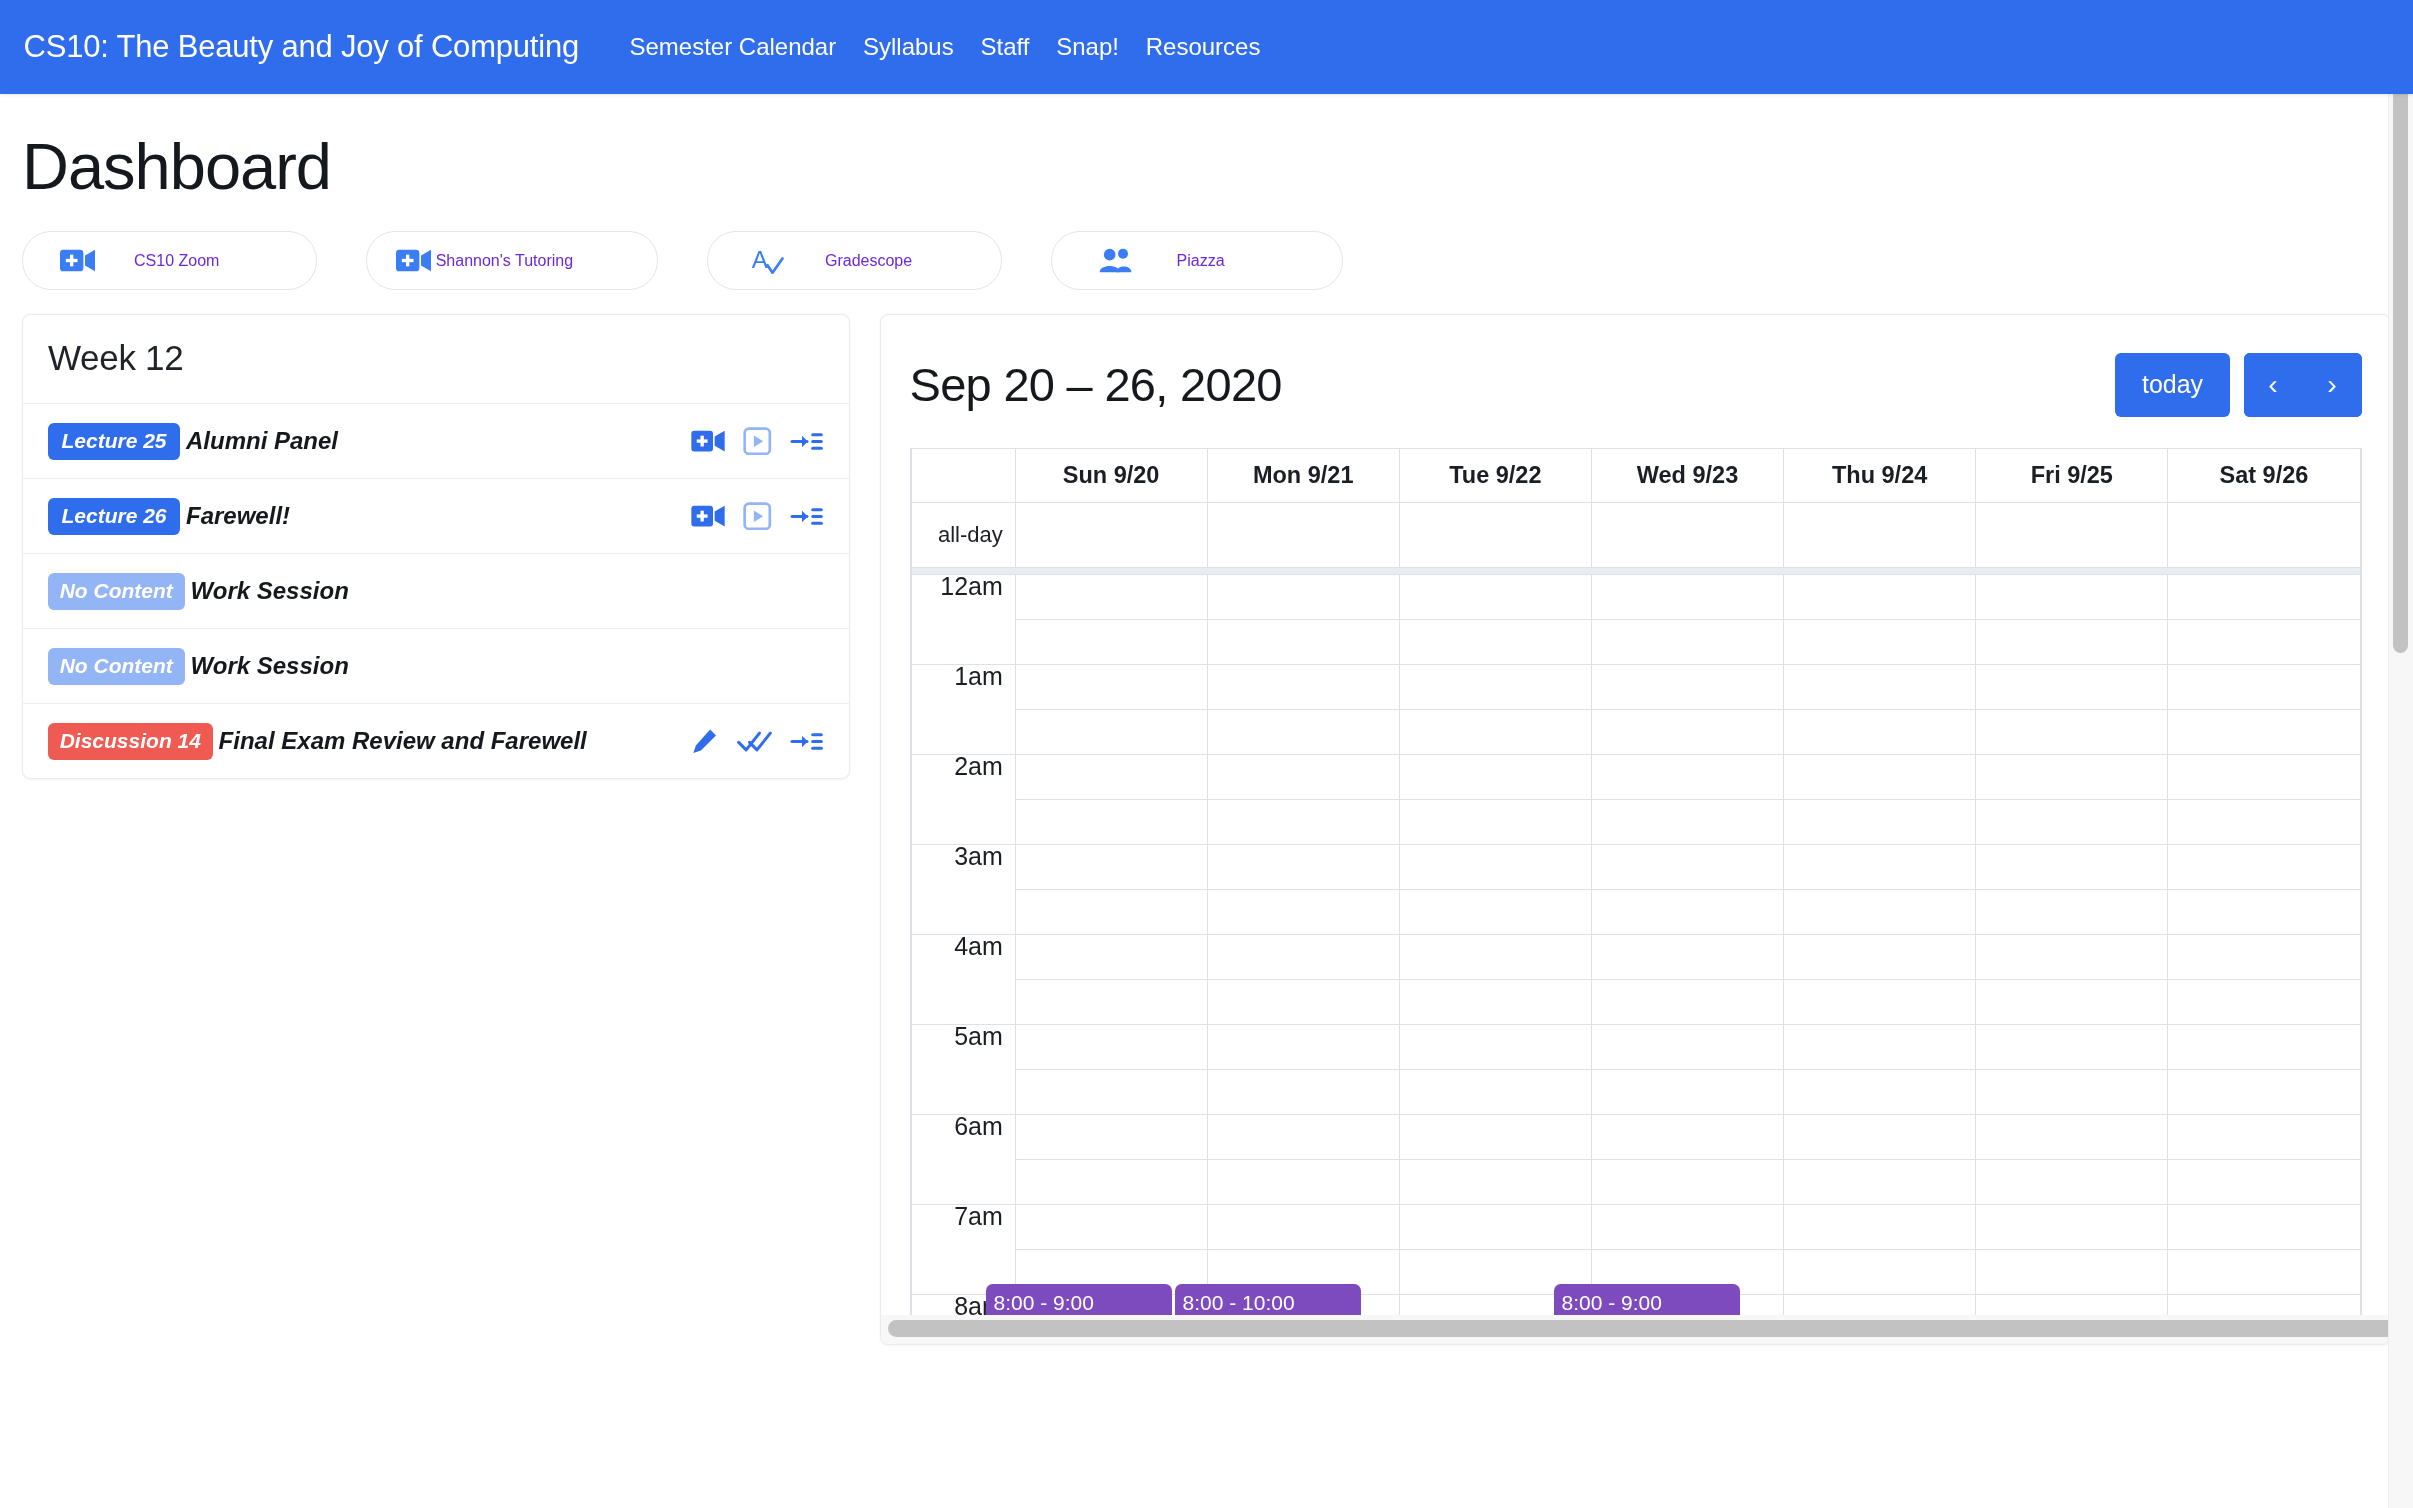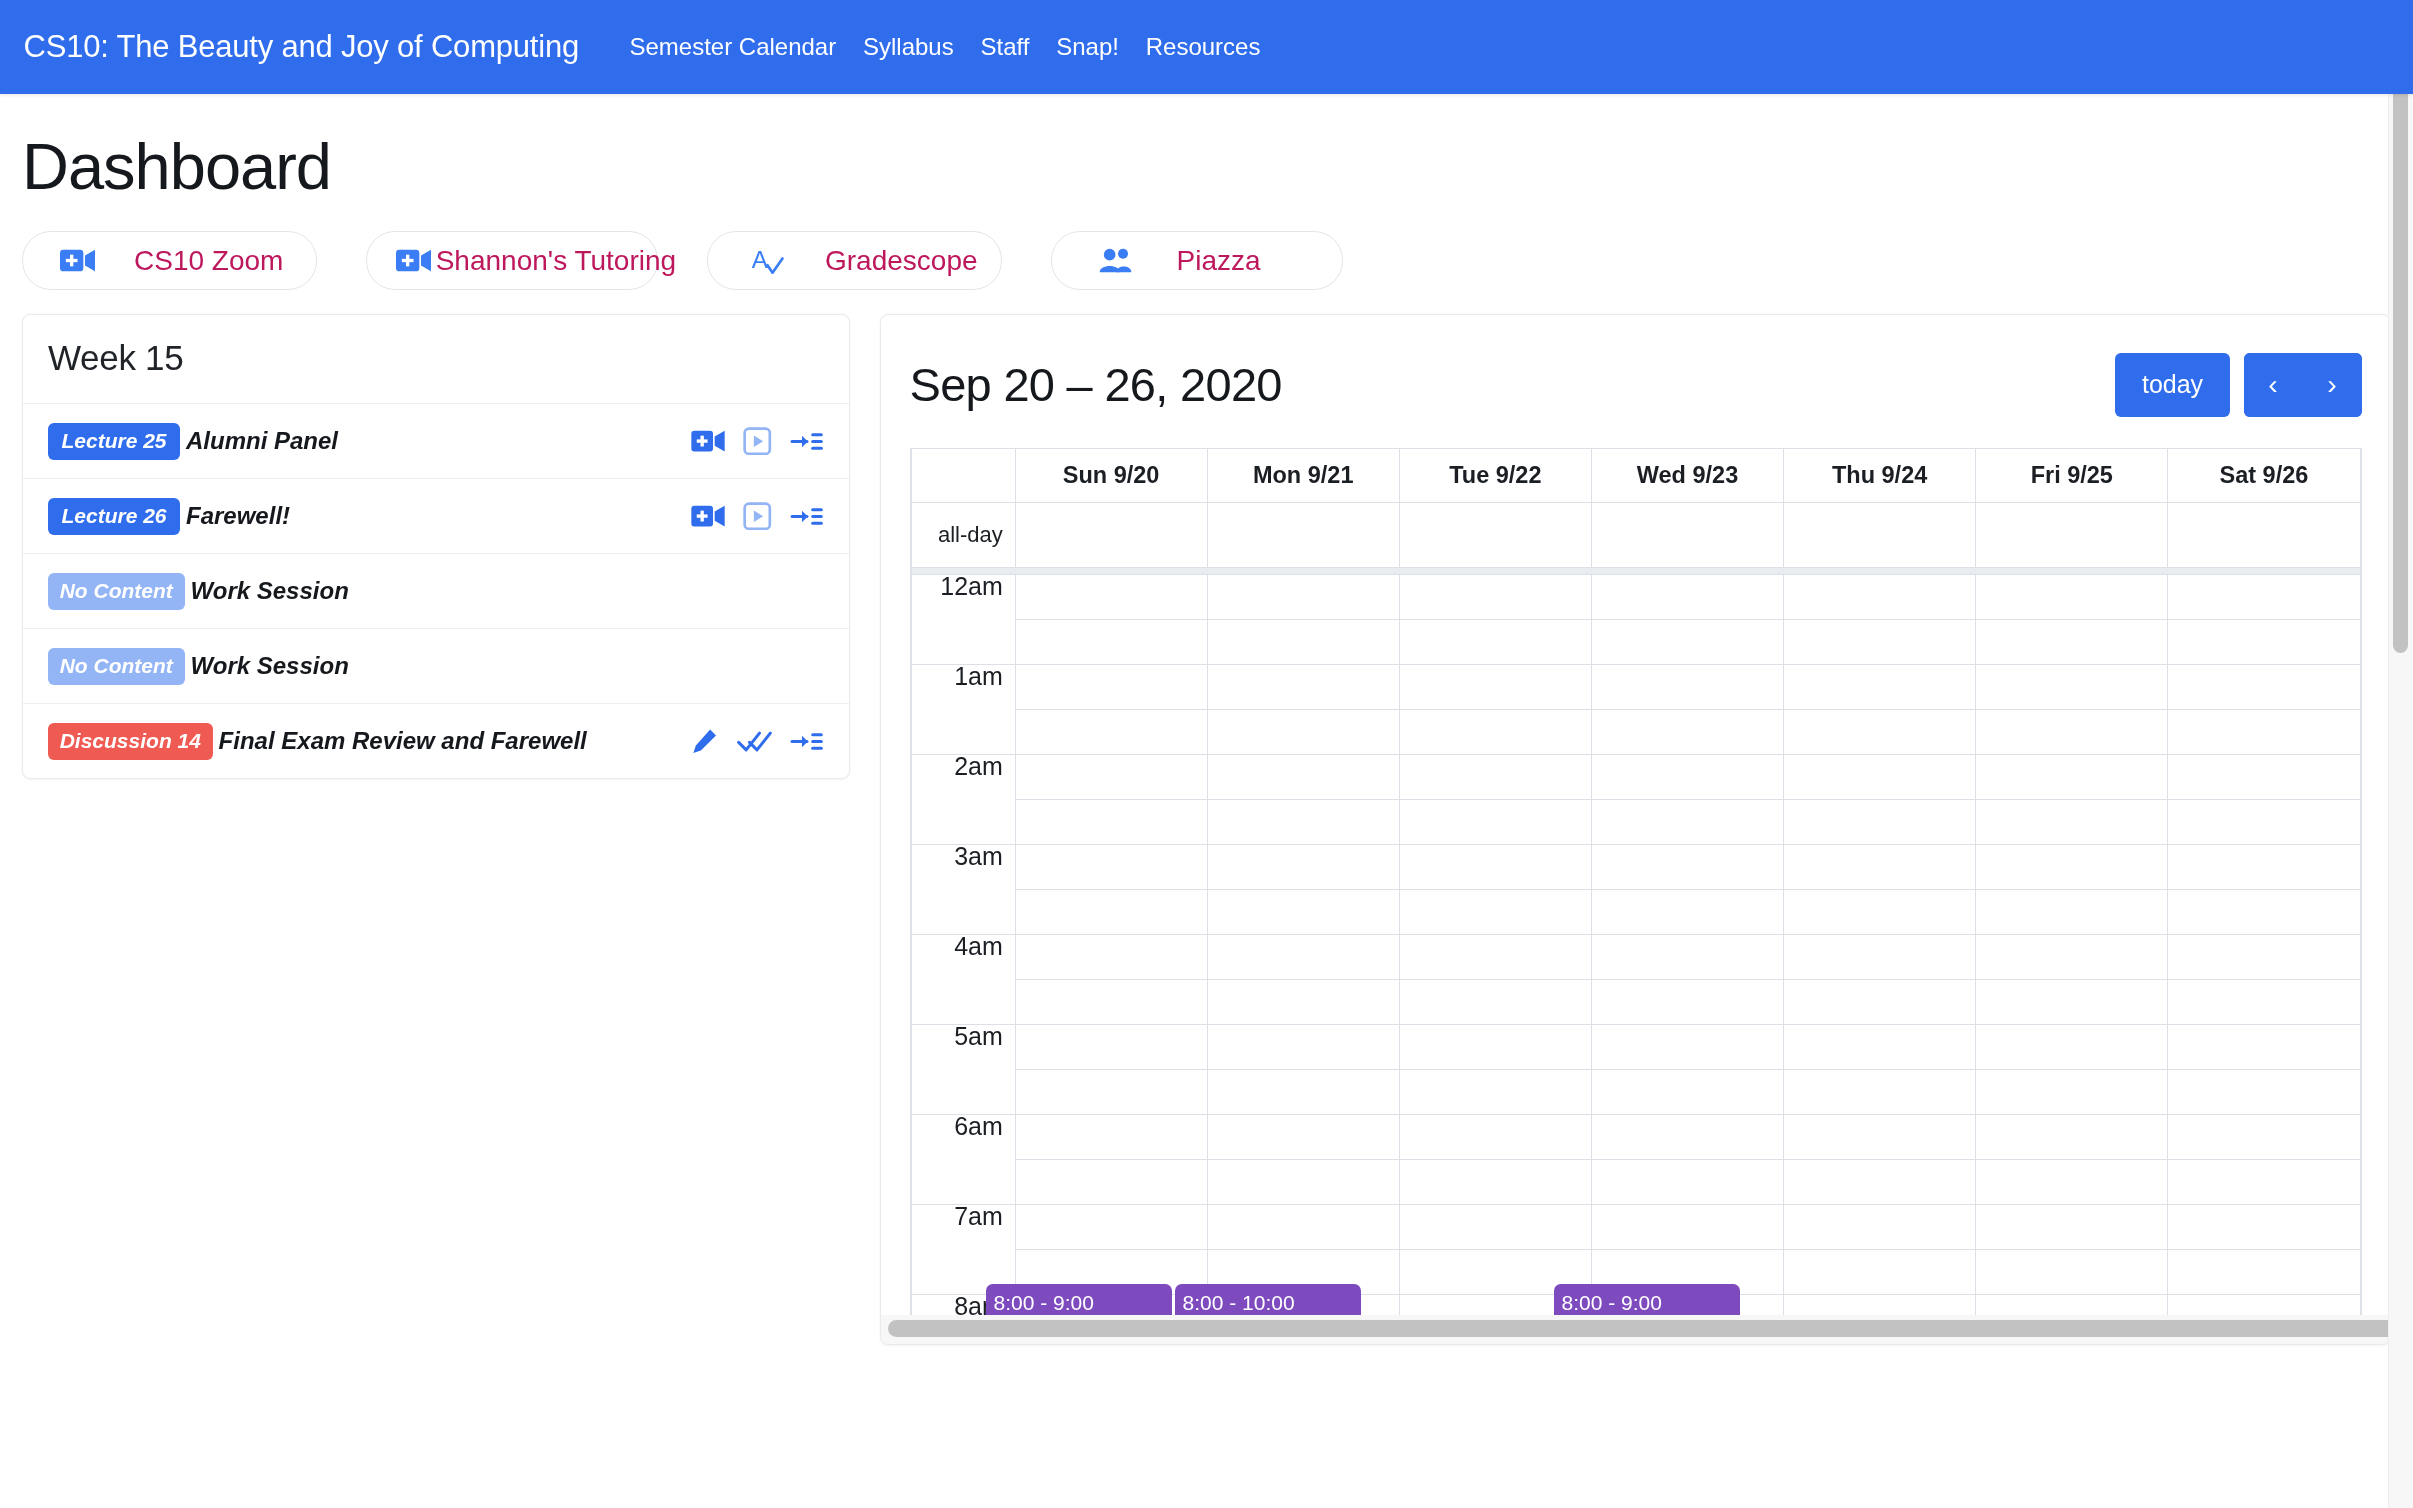"CS10 Zoom" .qbtn .qlabel { color: #be185d -> #6d28d9; font-size: 28px -> 16px }
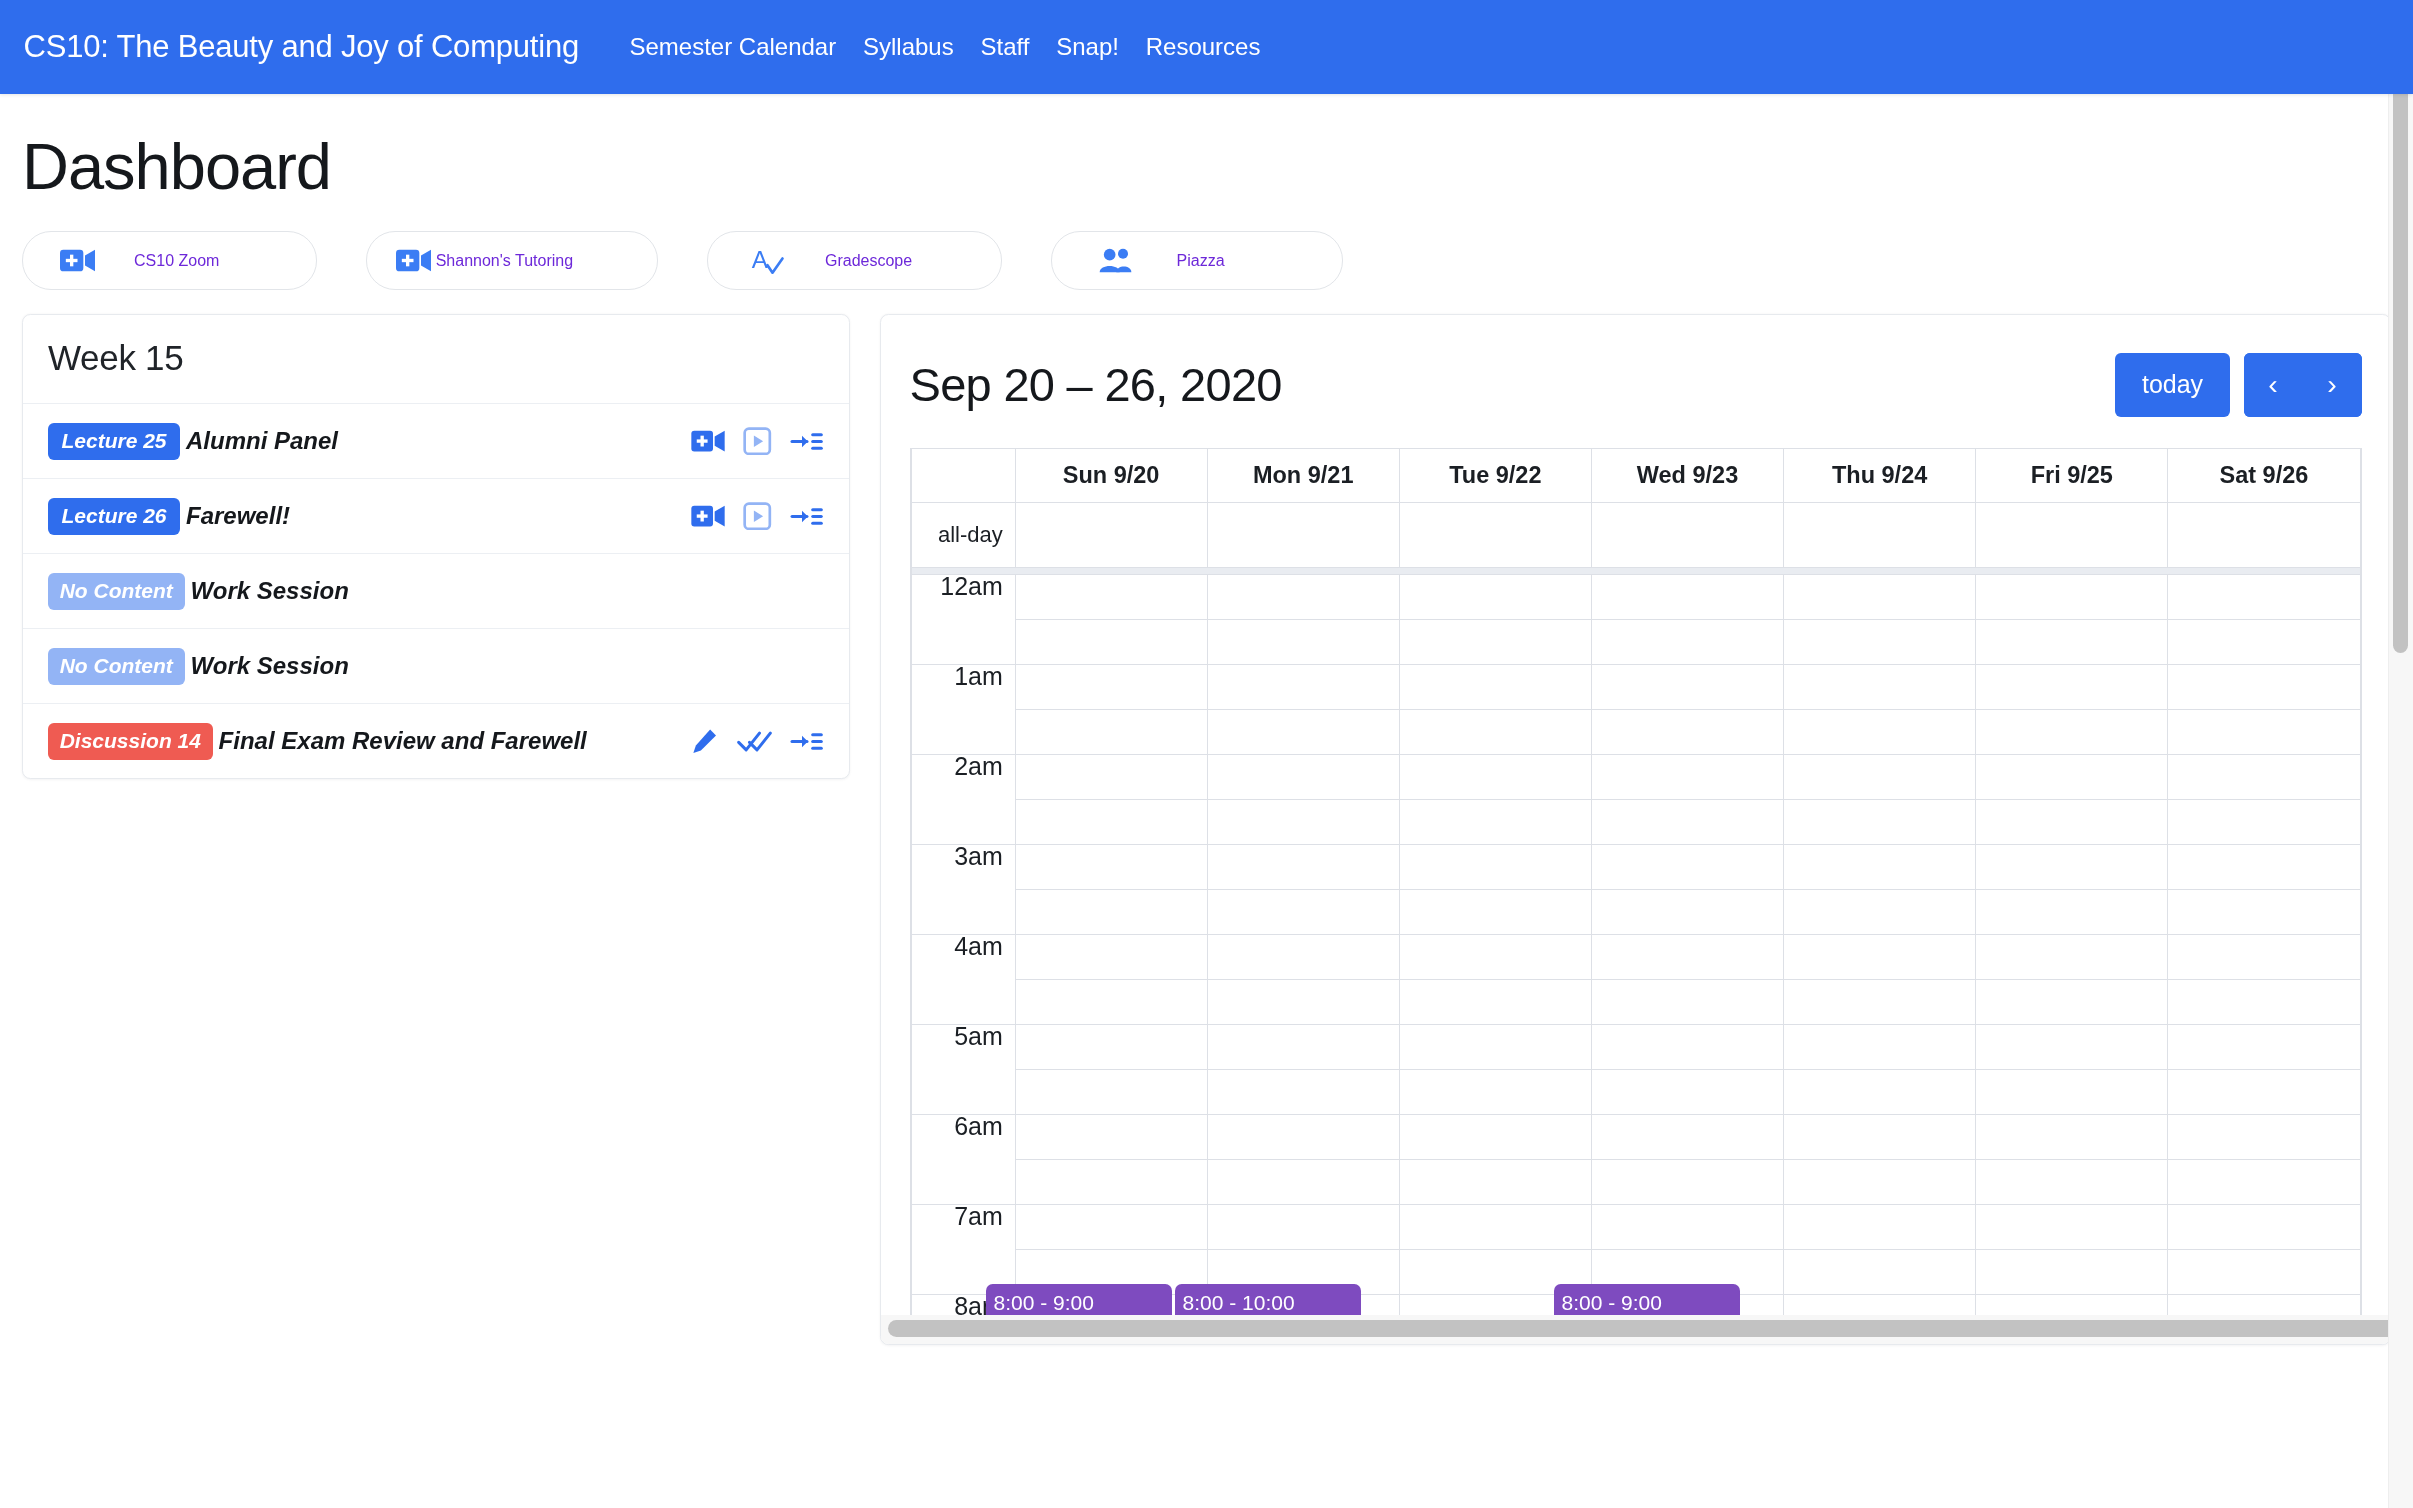"Week 15" div.week-title { text: 15 -> 12 }
